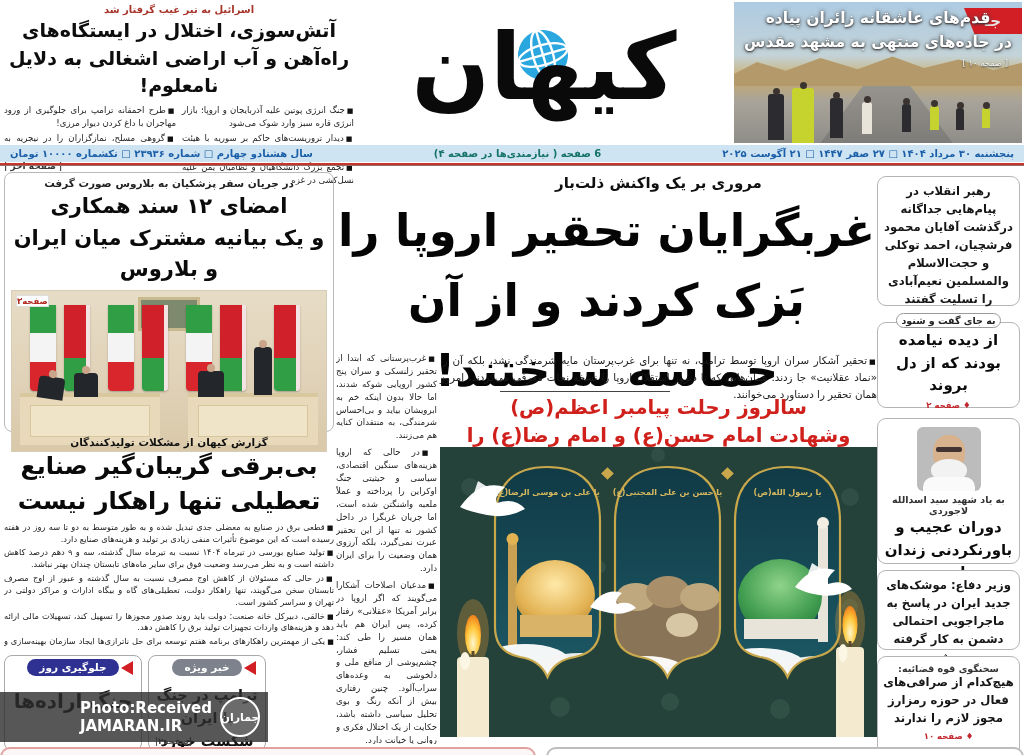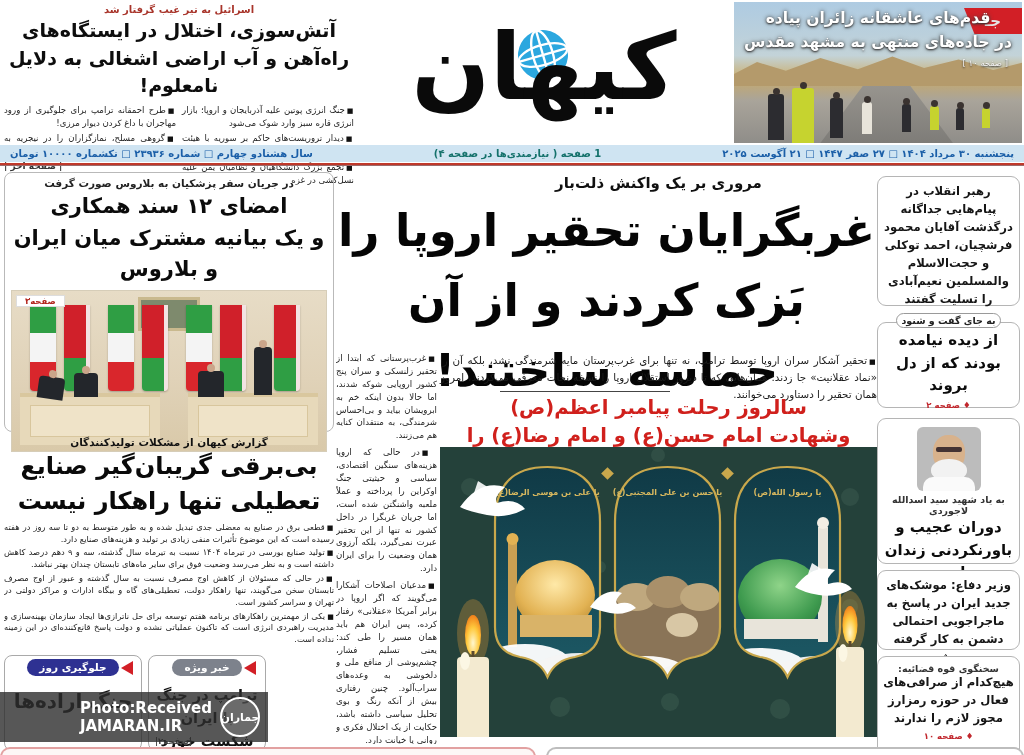"1 صفحه ( نیازمندی‌ها در" span.mid { text: 1 -> 6 }
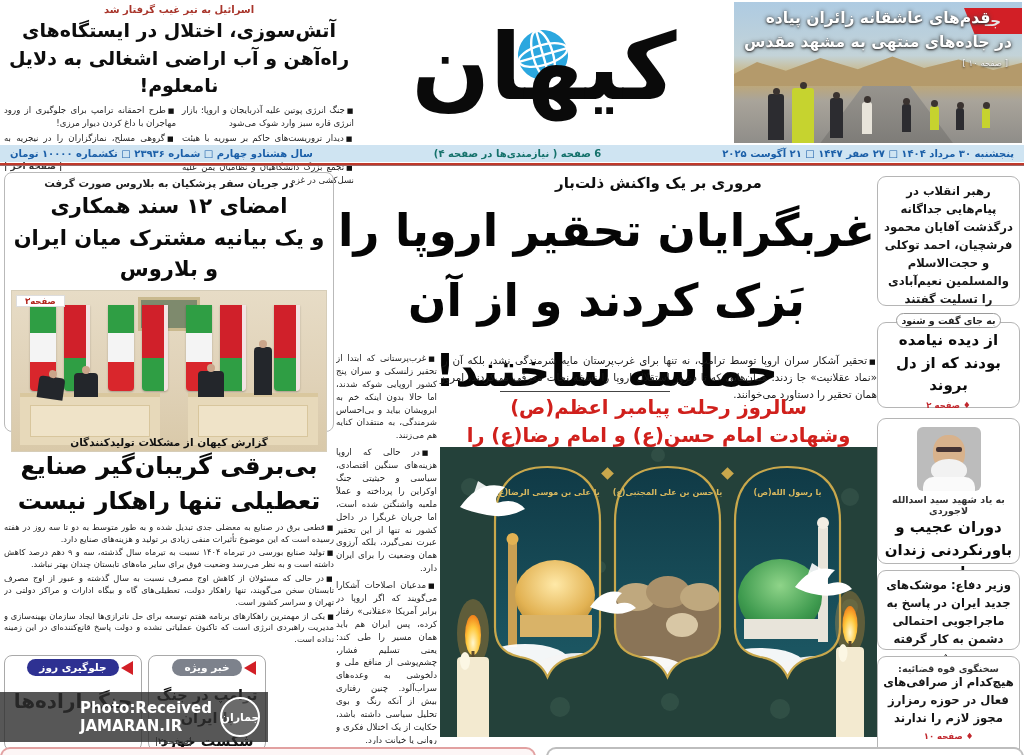"صفحه۳" .btag { padding: 0 8px -> 0 0 }
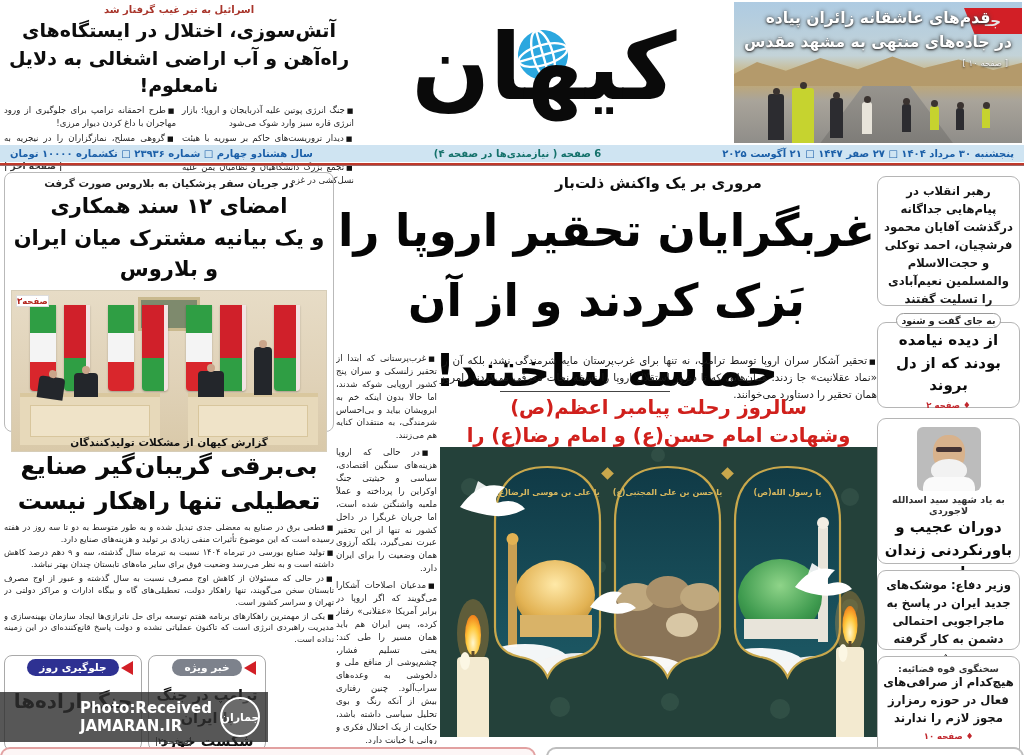"■خالقی، دبیرکل خانه صنعت: دولت" div { html: none -> <div><span>■</span><span>خالقی، دبیرکل خانه صنعت: دولت باید روند صدور مجوزها را تسهیل کند، تسهیلات مالی ارائه دهد و هزینه‌های واردات تجهیزات تولید برق را کاهش دهد.</span></div> }
